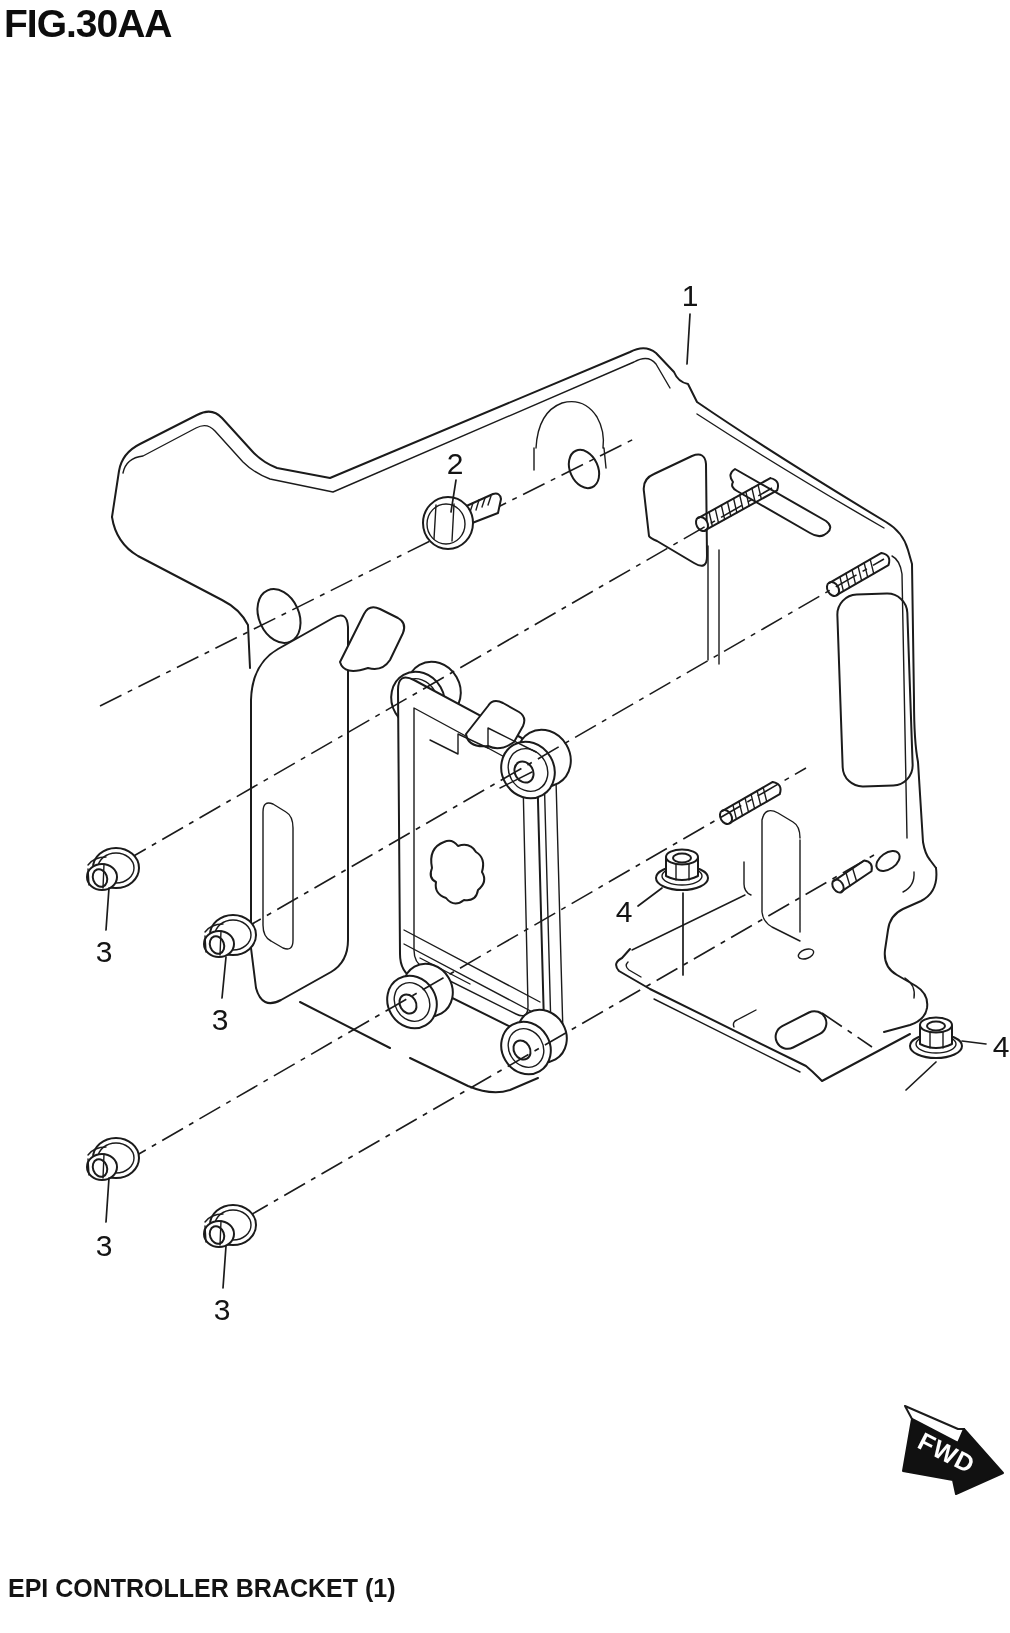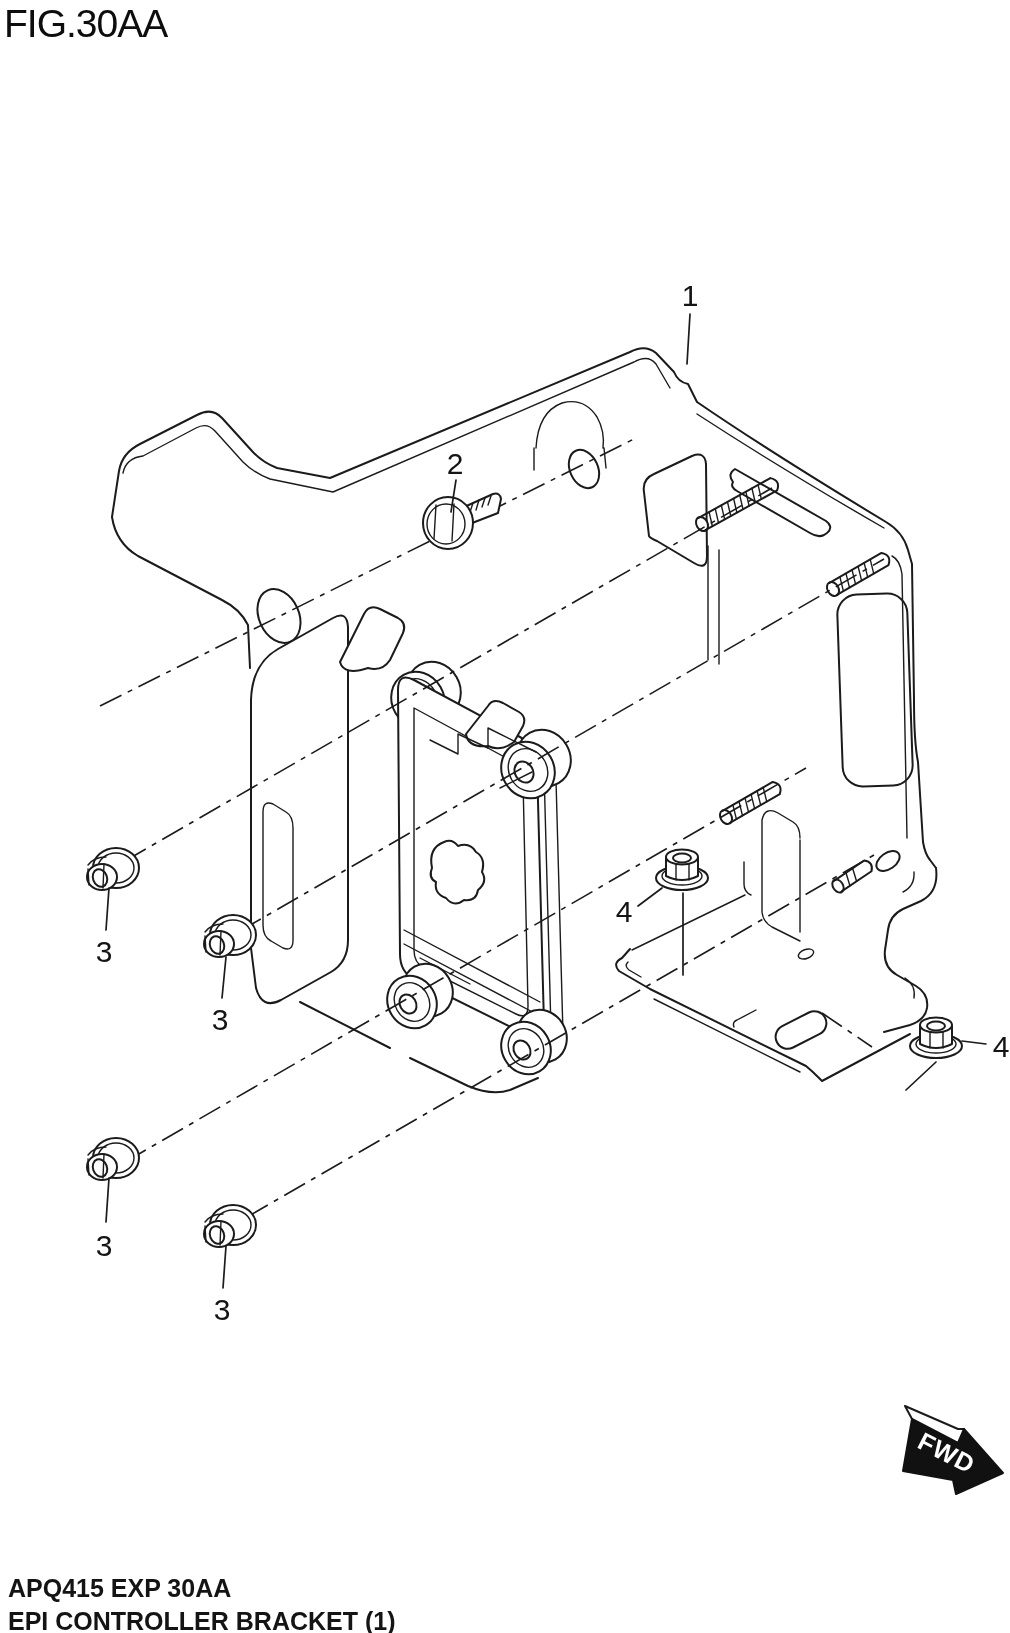"FIG.30AA" .fig-title { font-weight: 400 -> 700 }
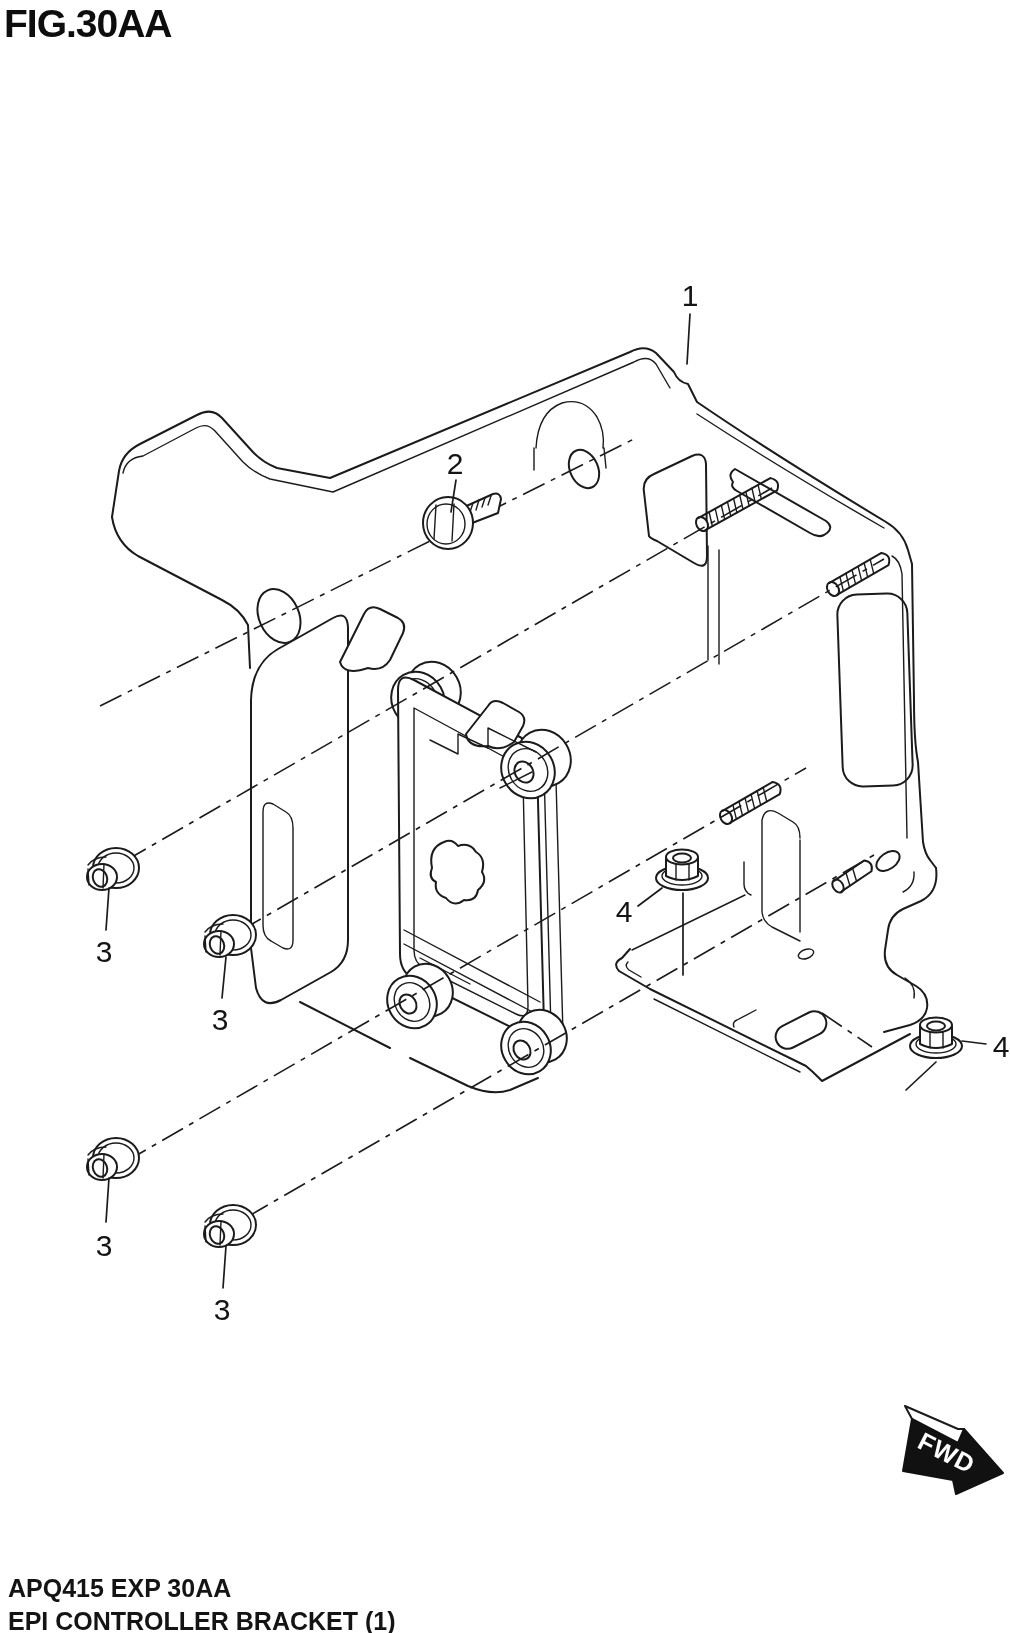"APQ415 EXP 30AA" div { html: <div>APQ415 EXP 30AA</div> -> none }
